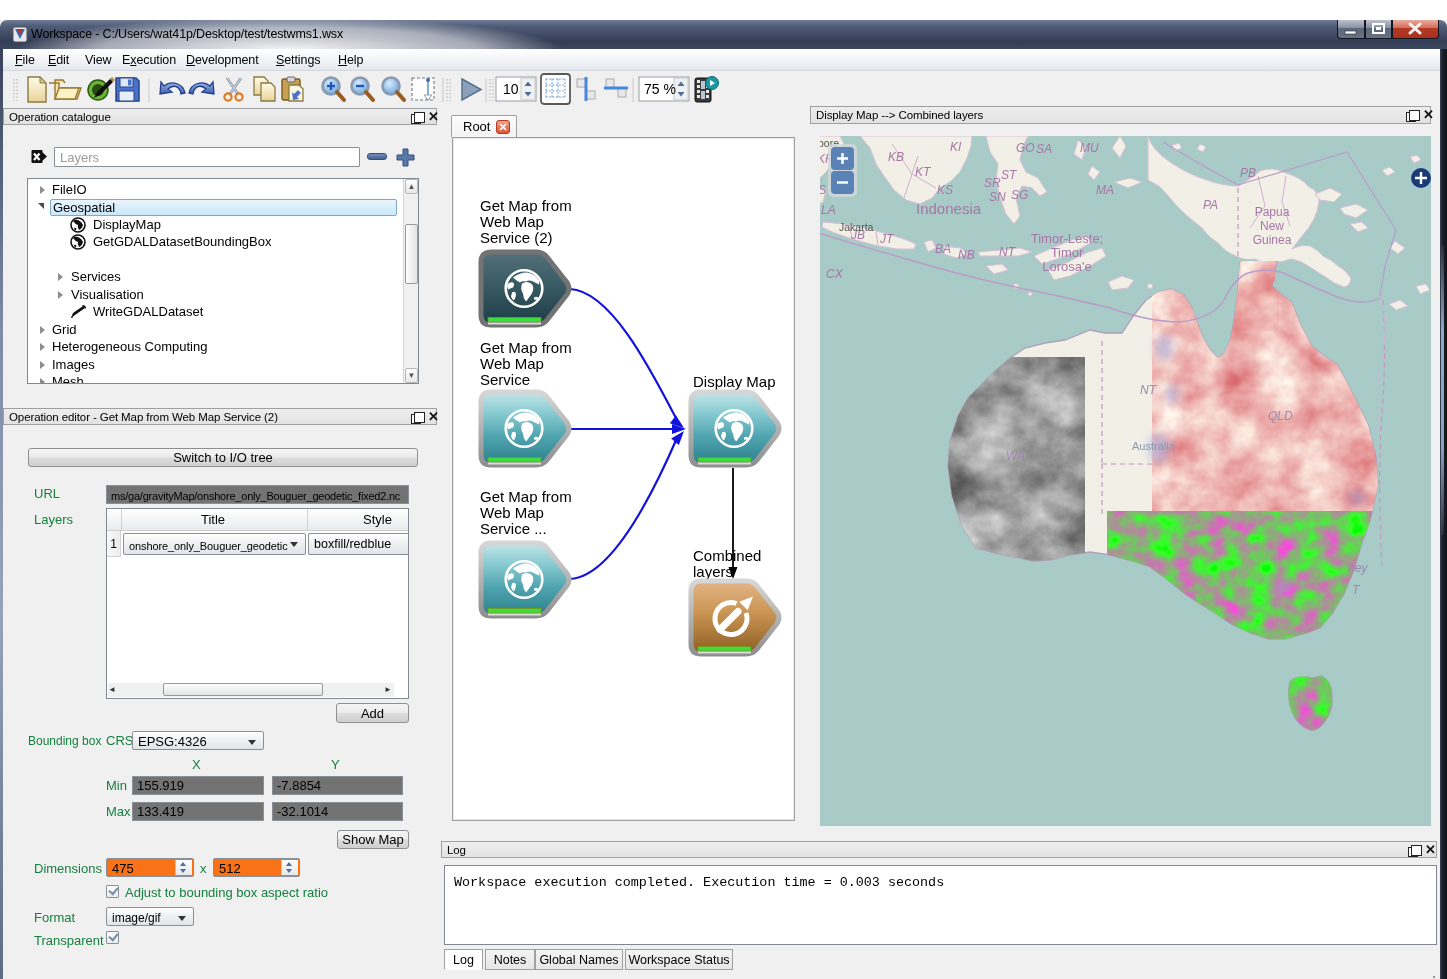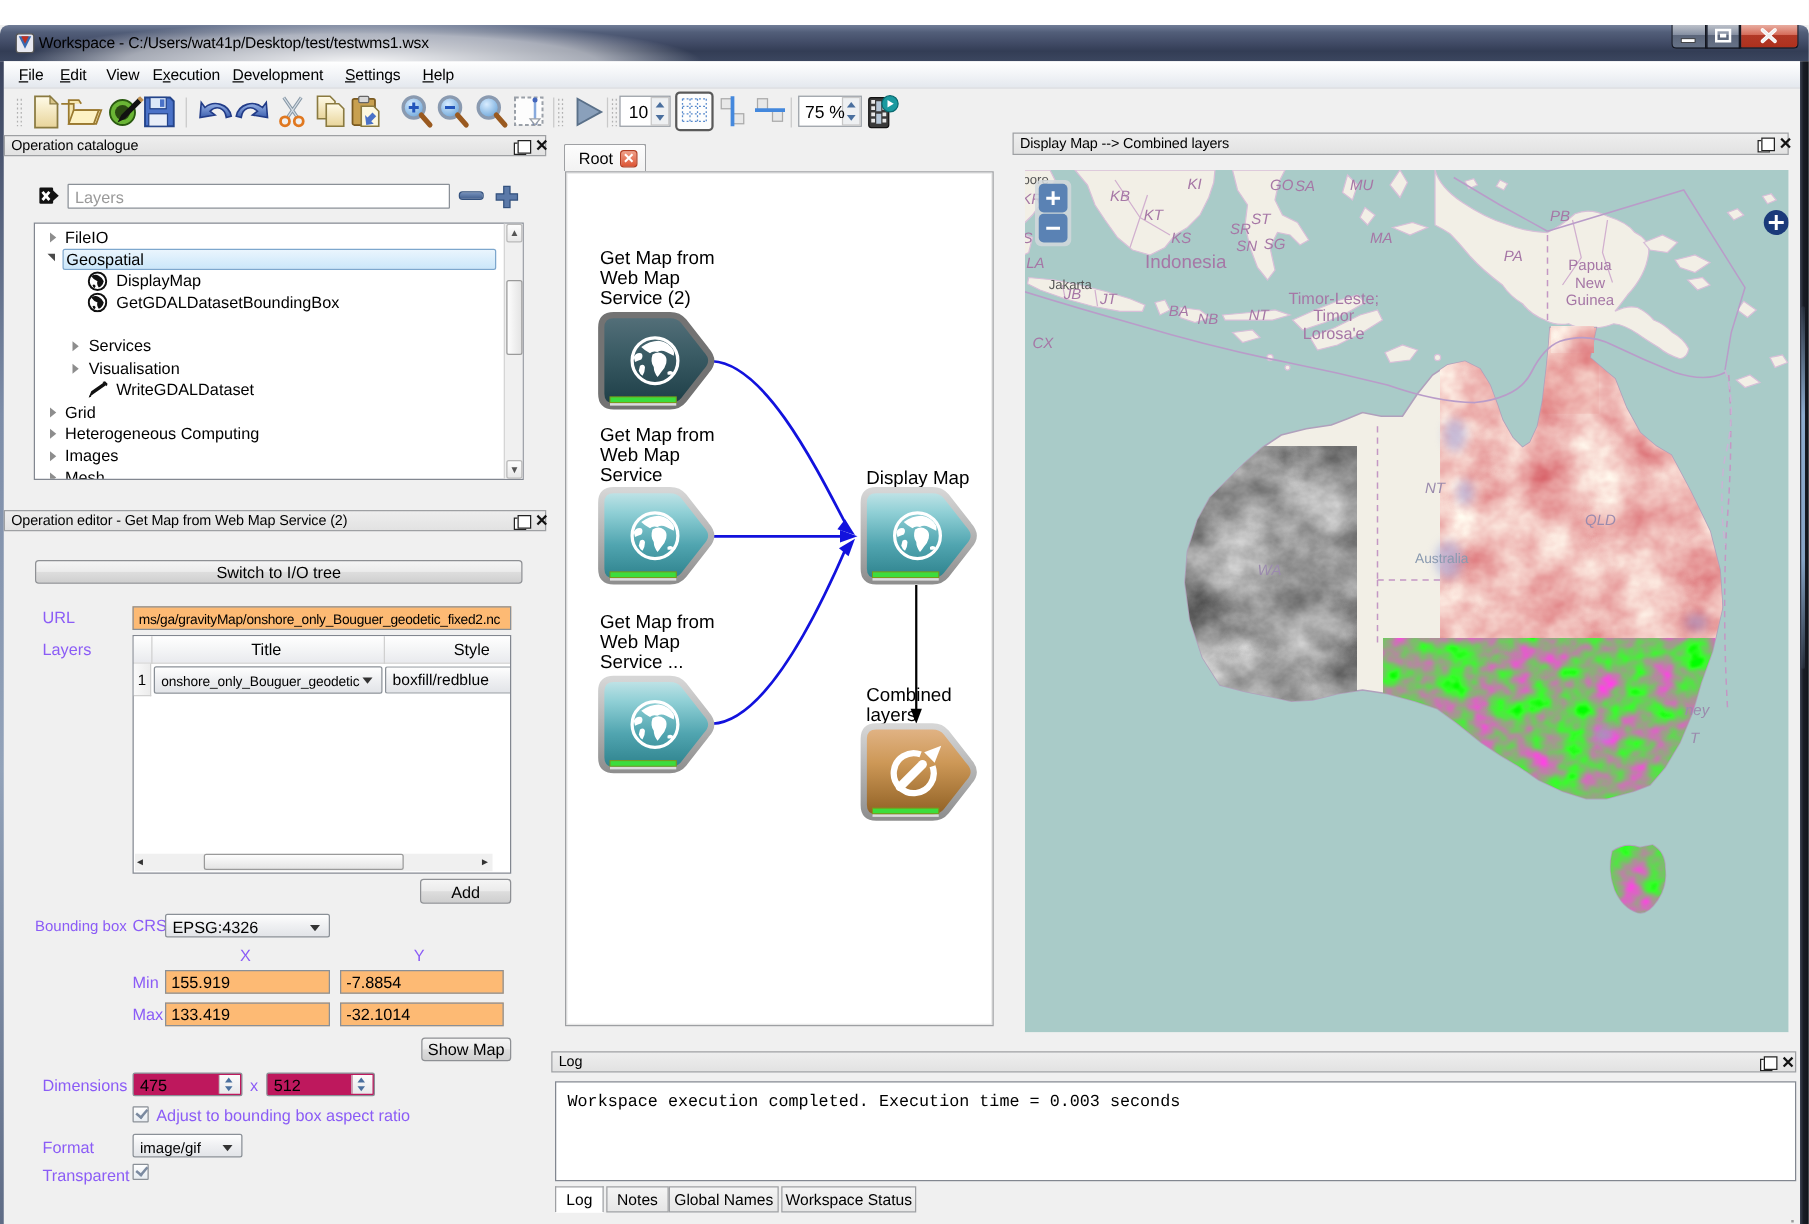"URL" .flabel { color: #8b5cf6 -> #15803d }
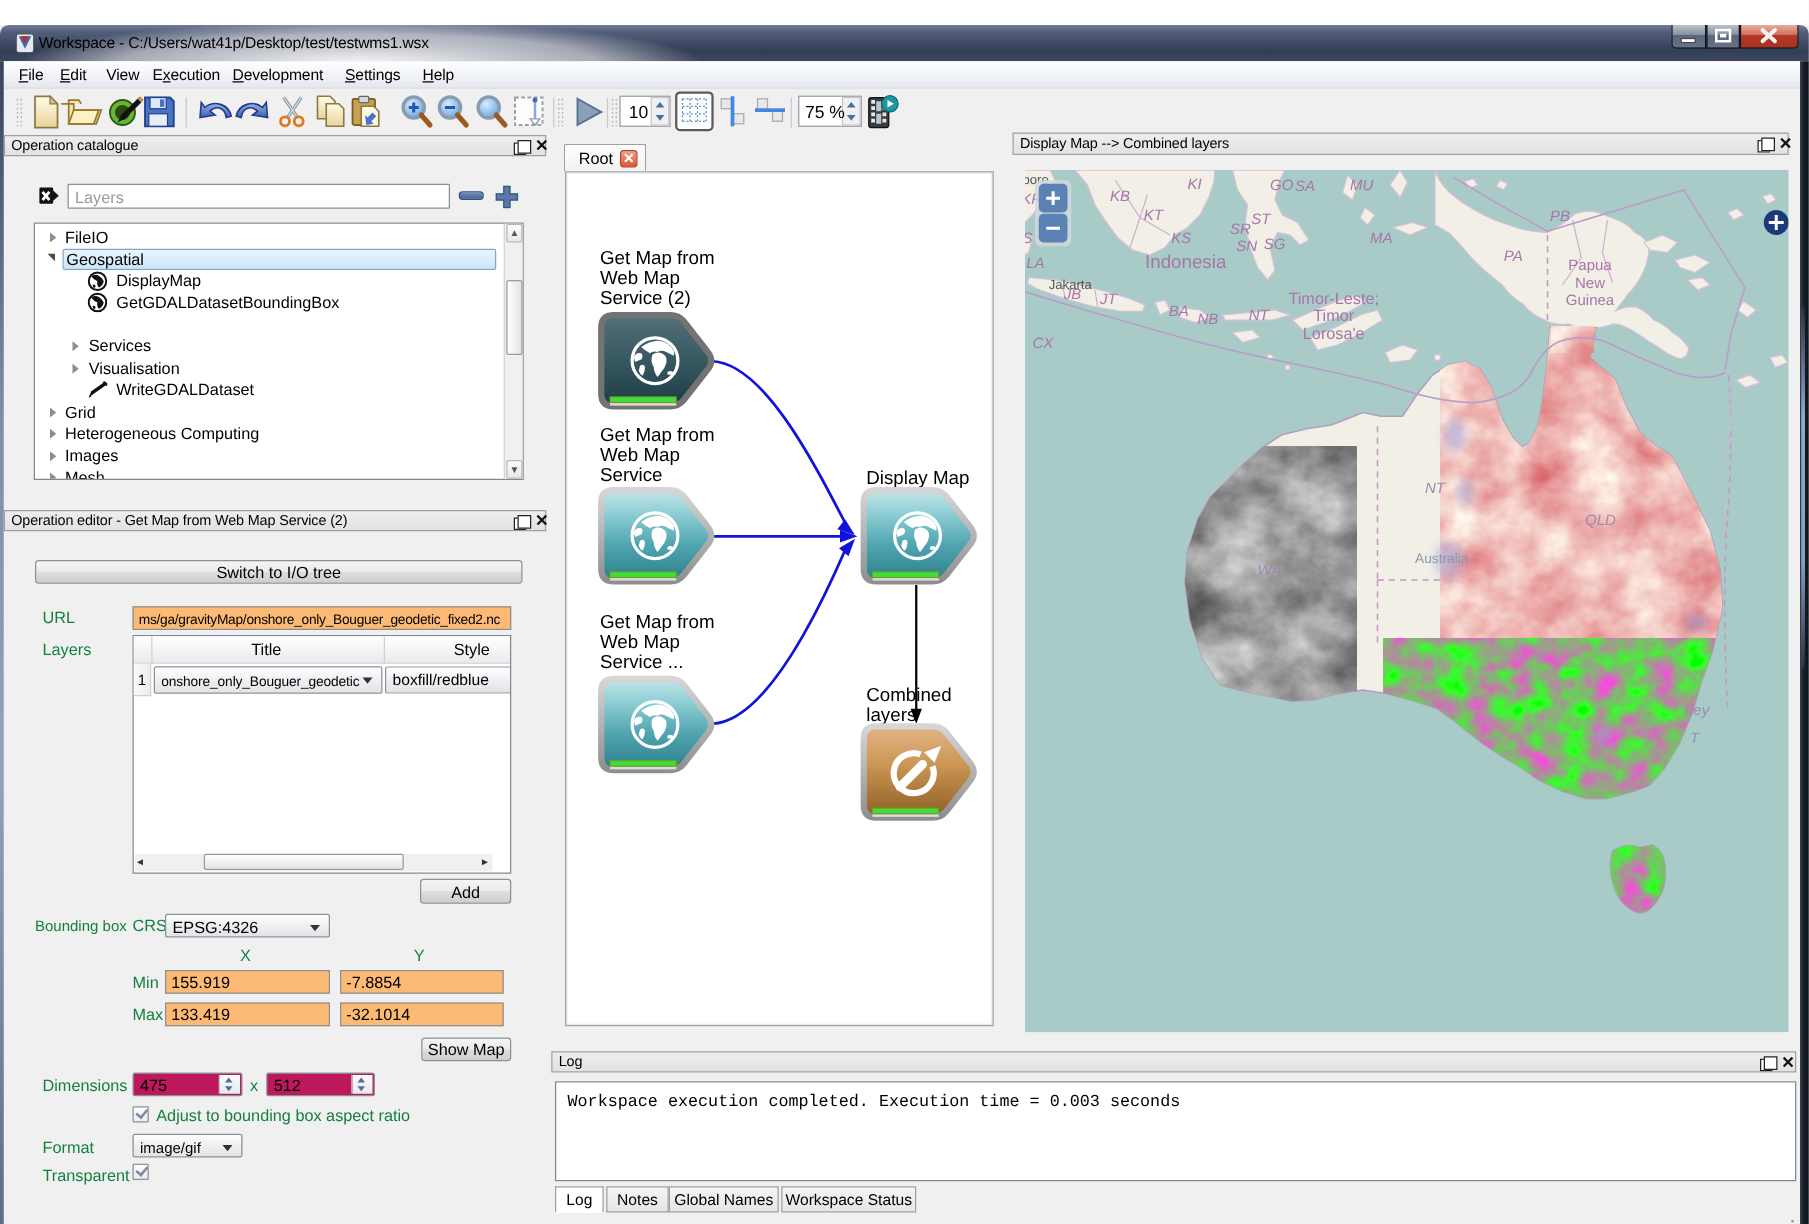"ms/ga/gravityMap/onshore_only_Bouguer_ge" .field { background: #fdba74 -> #737373 }
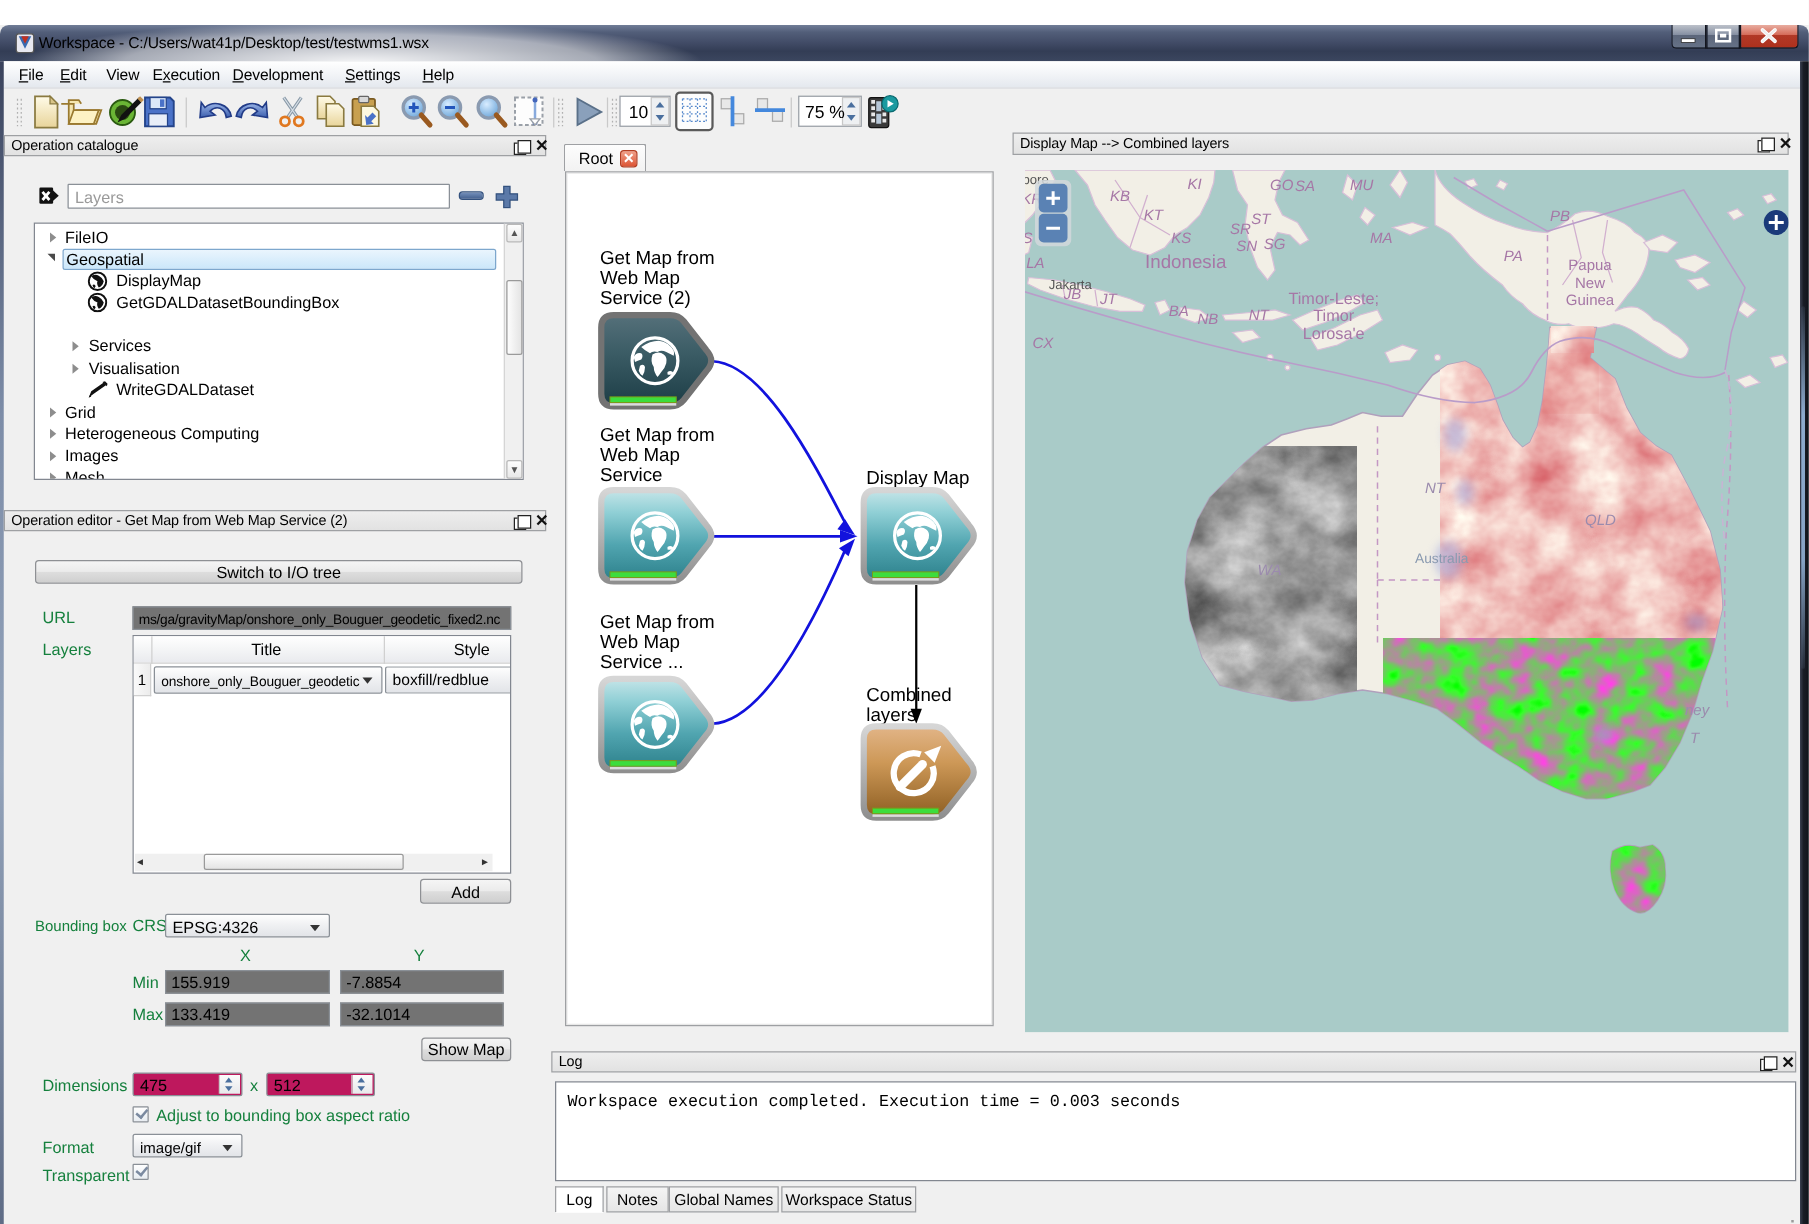"475" .spin { background: #be185d -> #f97316 }
